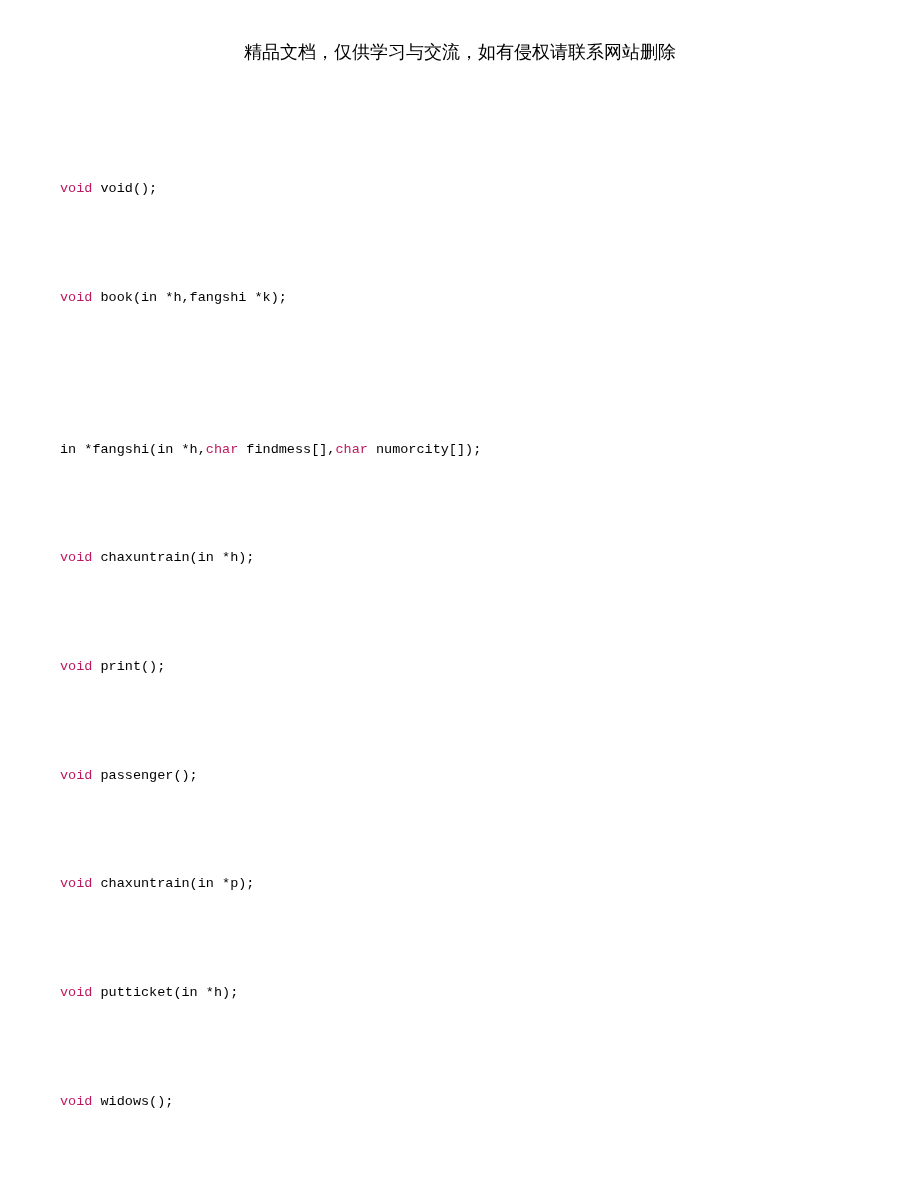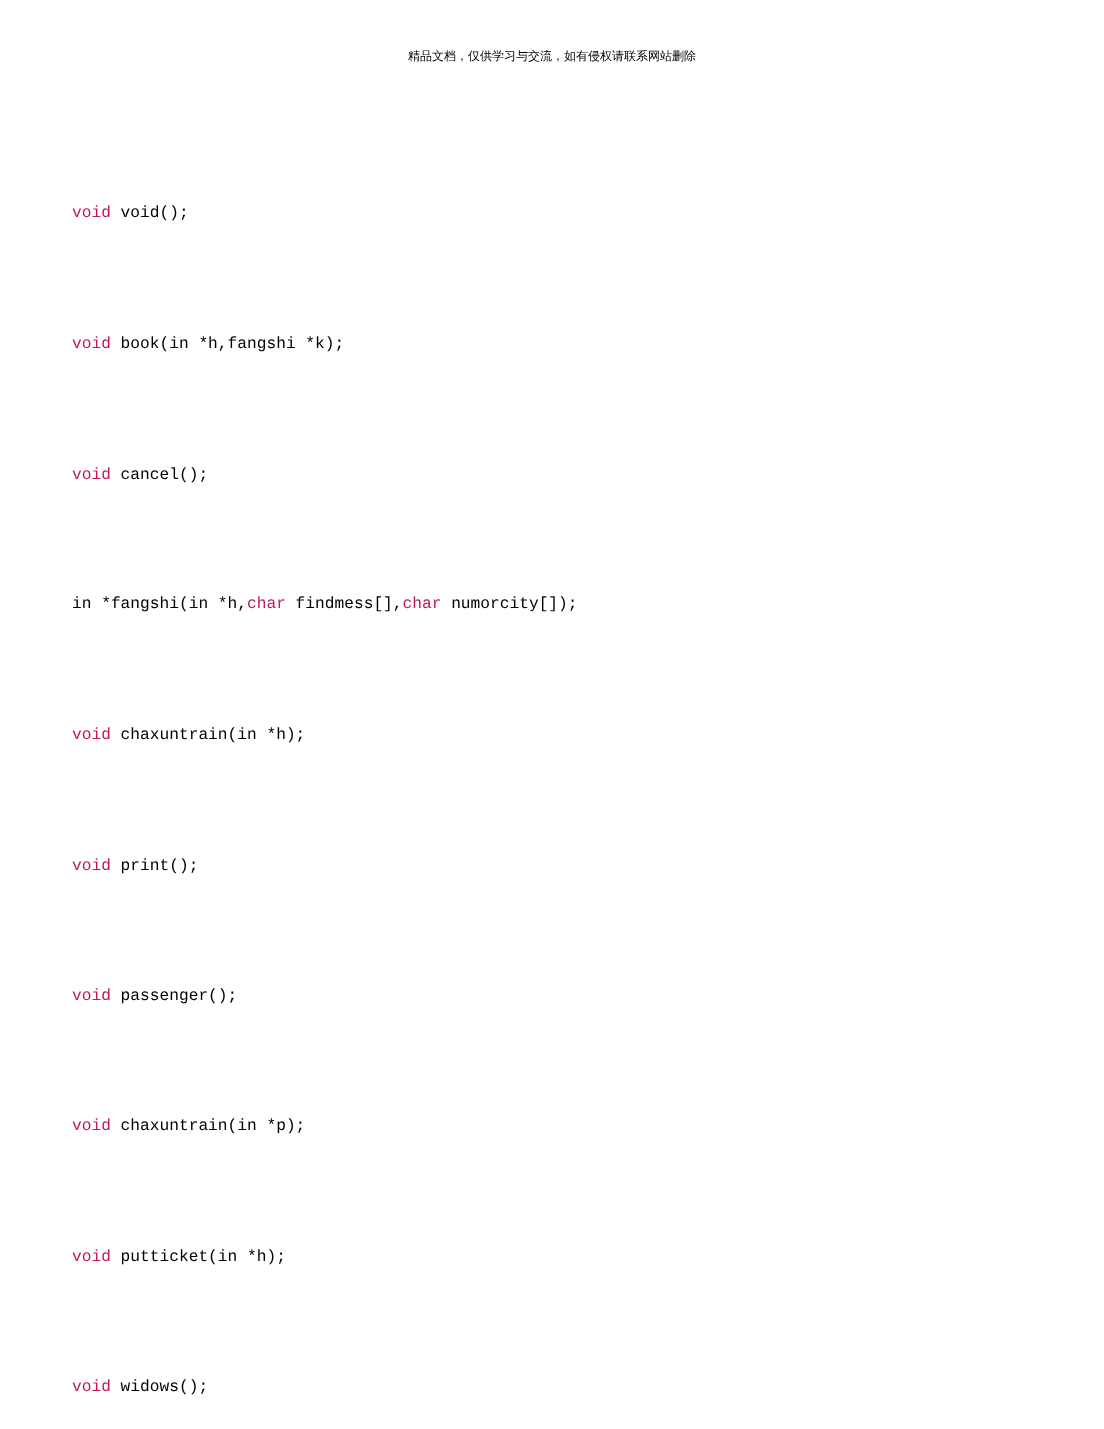"精品文档，仅供学习与交流，如有侵权请联系网站删除" .header-text { font-size: 10px -> 18px }
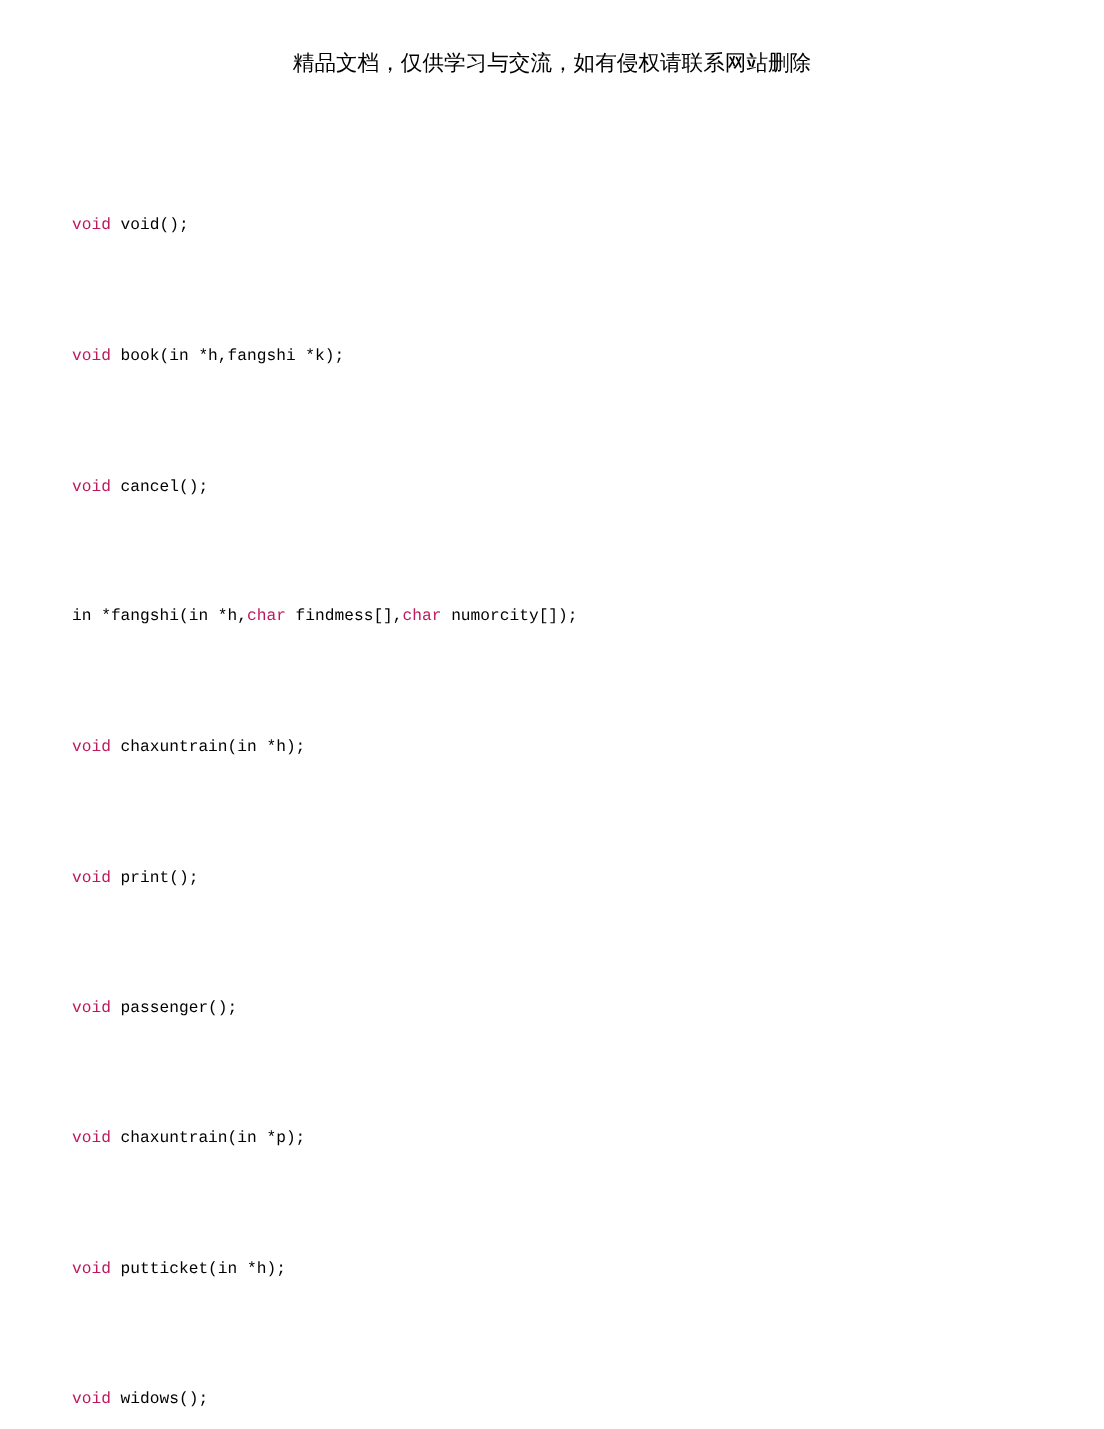"void cancel();" span.code-line { html: <span><span>void</span><span> cancel();</span></span> -> none }
